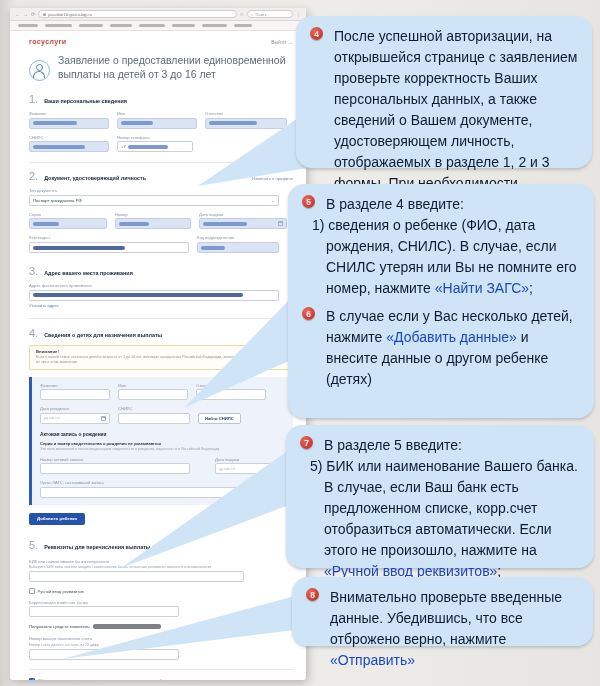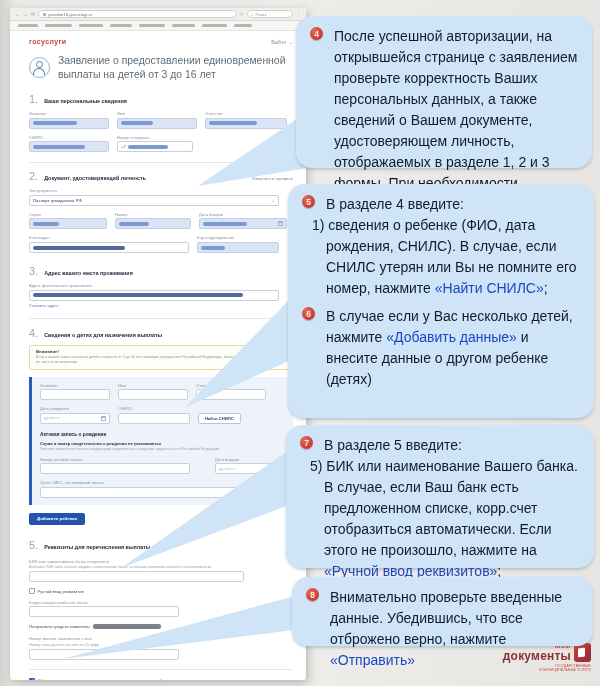"Заявление о предоставлении" .title-row { align-items: center -> flex-end }
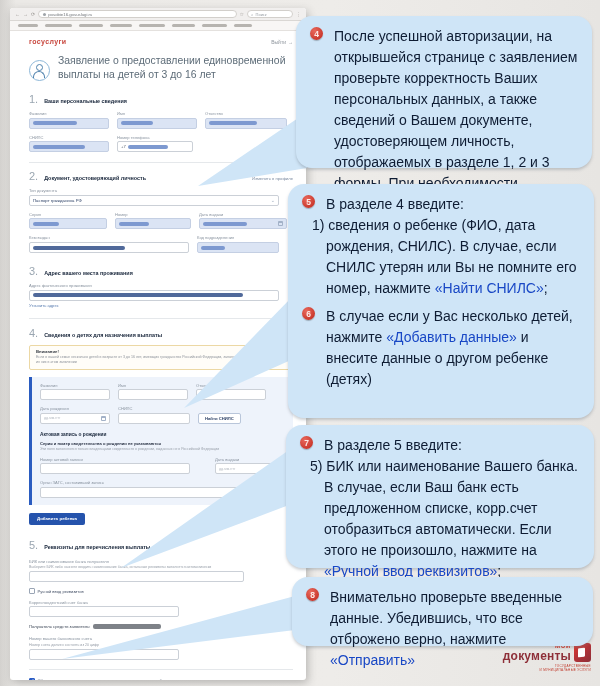"«Найти СНИЛС»" span.accent { text: СНИЛС -> ЗАГС }
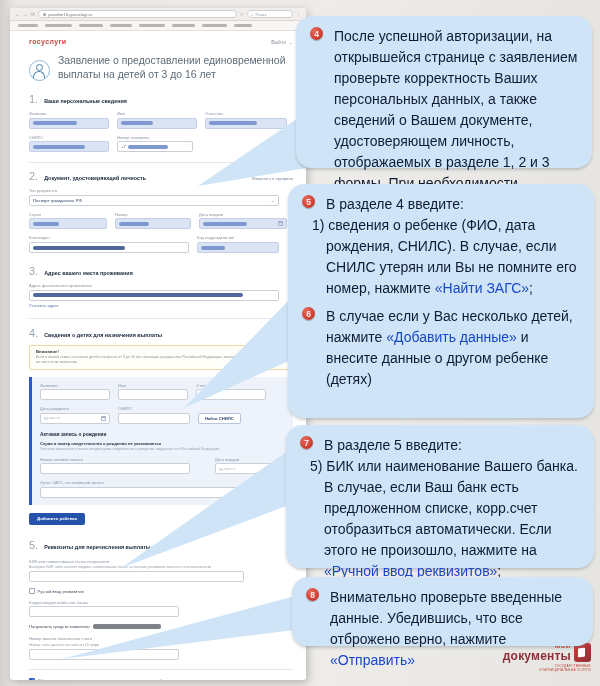"документы" div.mfc { html: <div> <div> <div> <div>мои</div> <div>документы</div> </div> <div></div> </div> <div> <div>государственные</div> <div>и муниципальные услуги</div> </div> </div> -> none }
